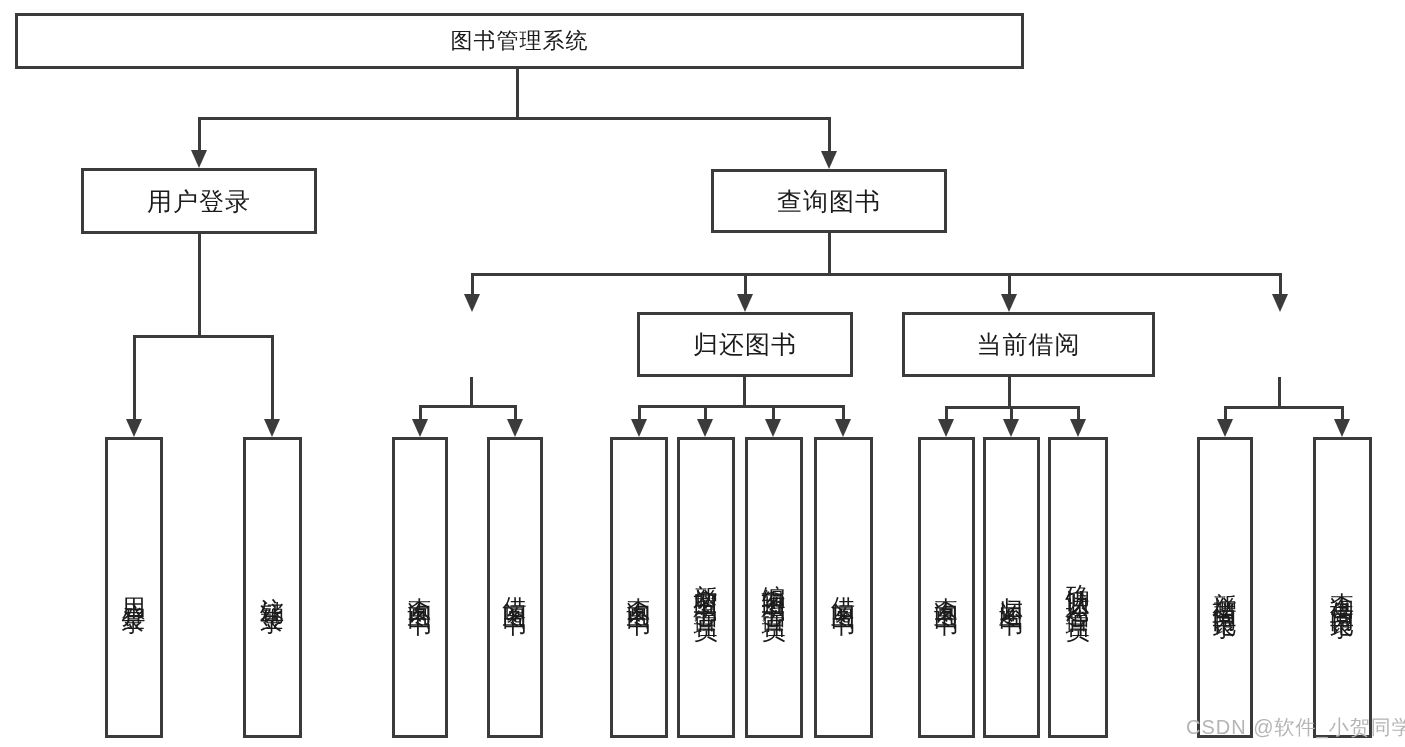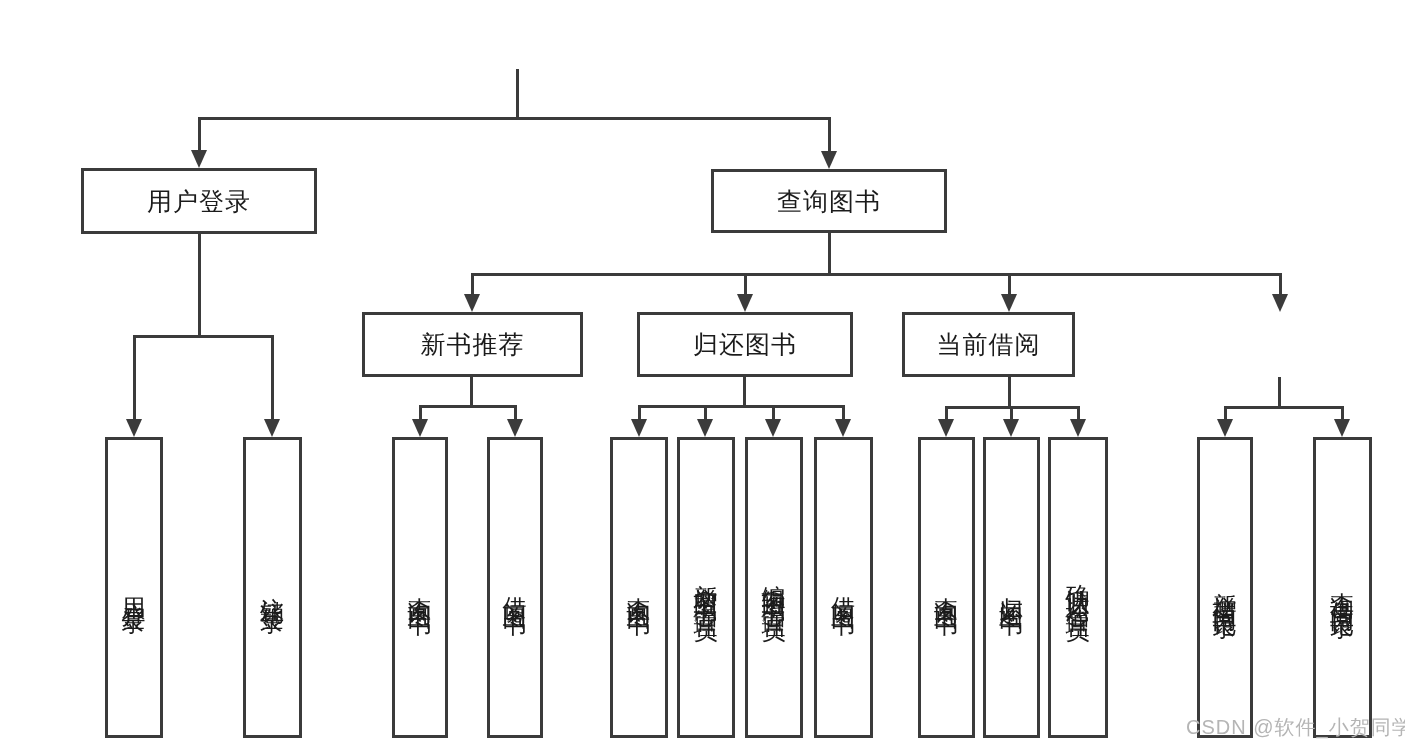"图书管理系统" div.node { html: none -> <div> <span>图书管理系统</span> </div> }
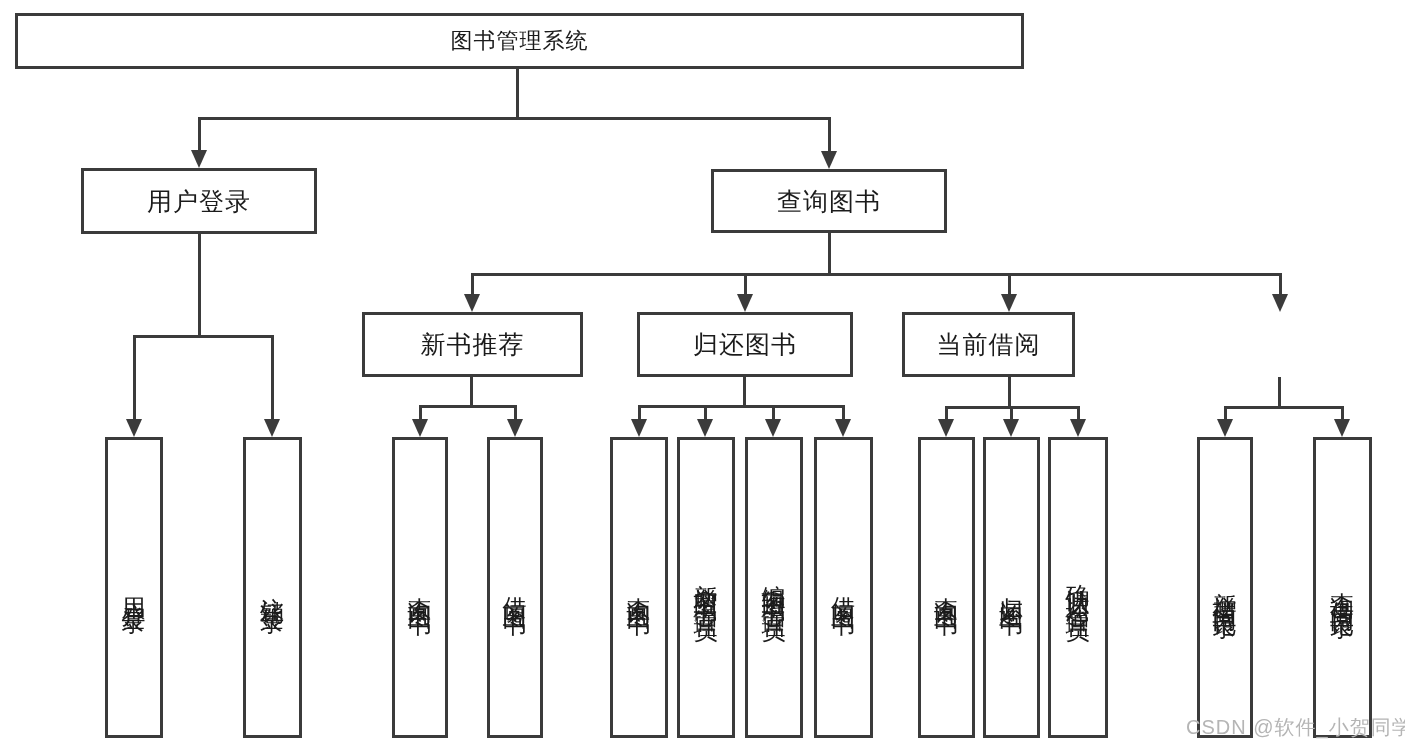"新书推荐" div.node { html: <div> <span>新书推荐</span> </div> -> none }
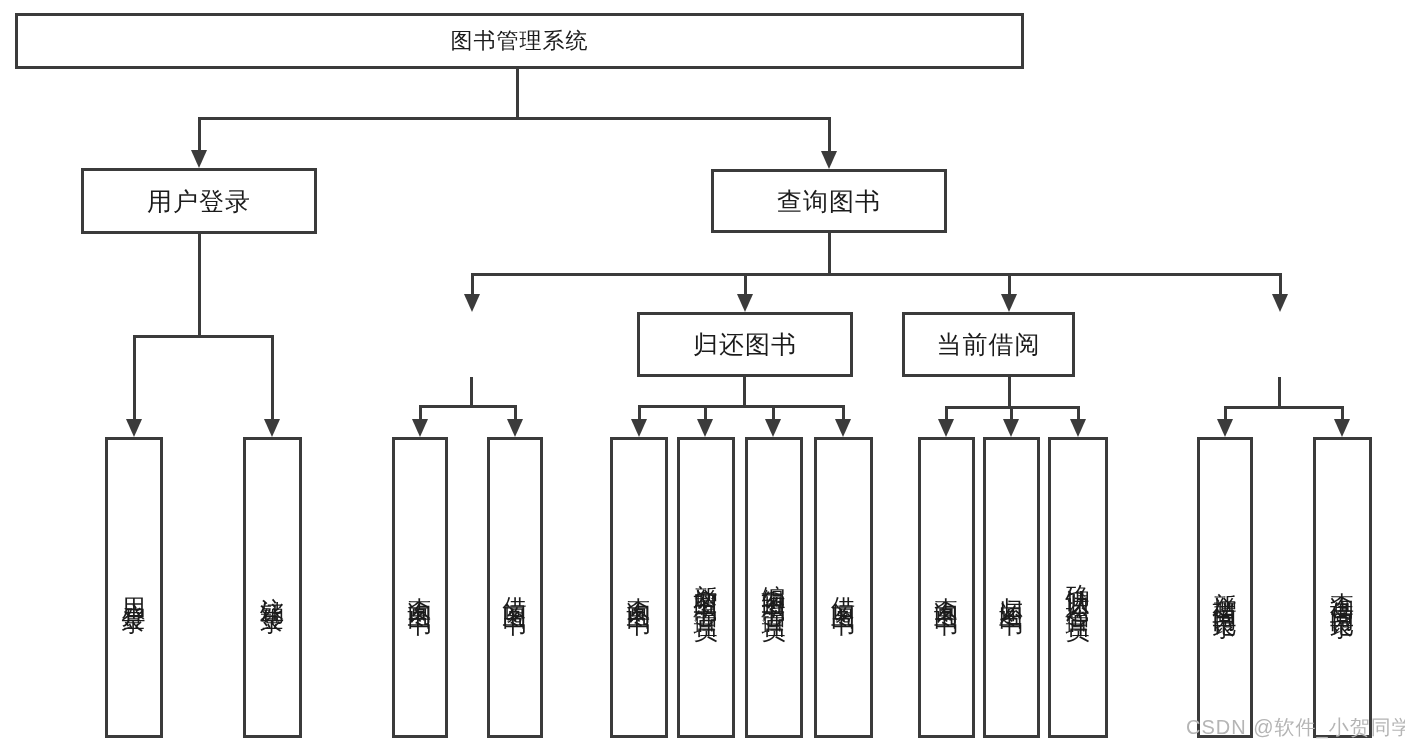"当前借阅" div.node { width: 173px -> 253px }
